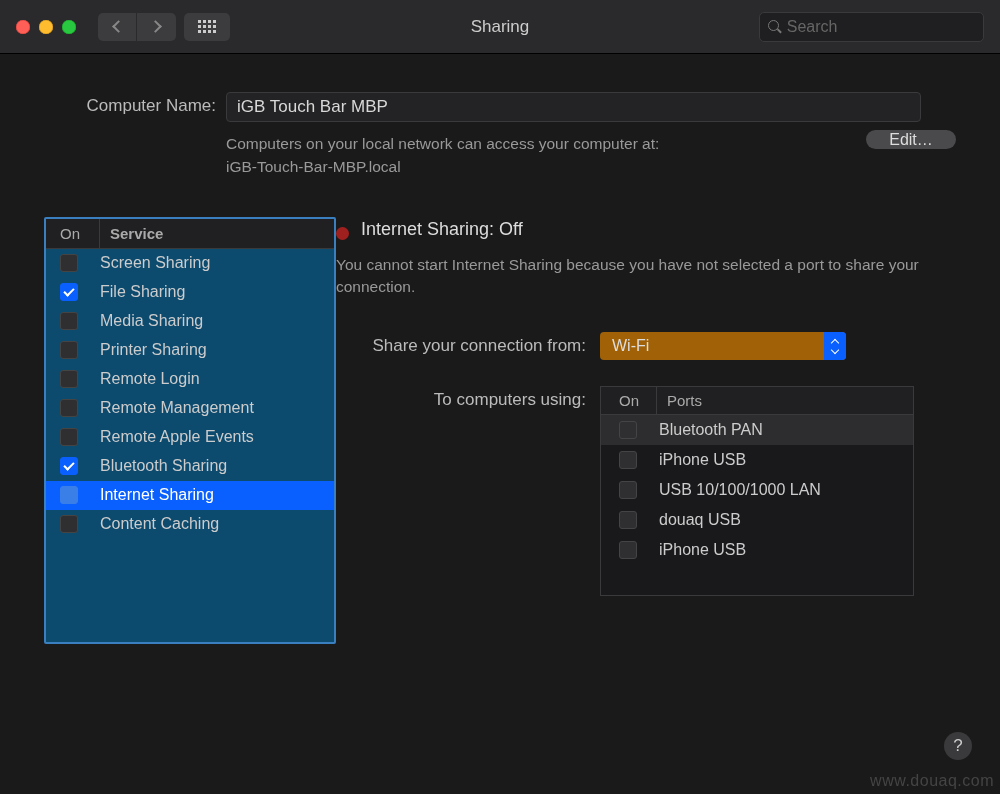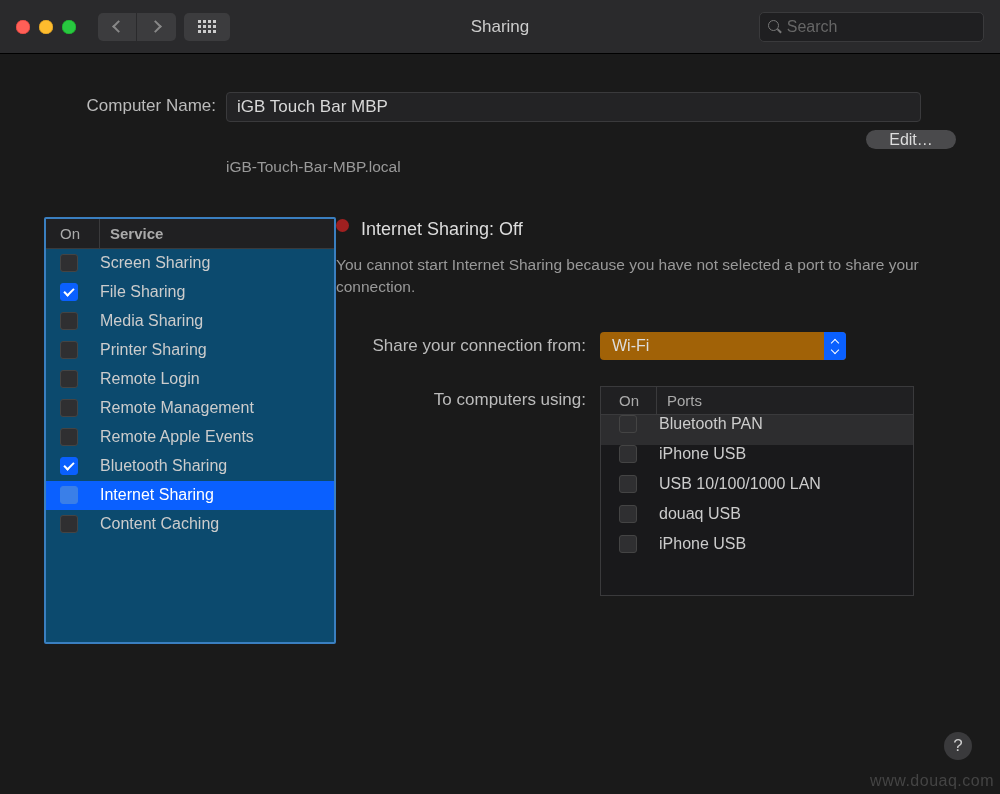"Computers on your local network" span { html: none -> <span>Computers on your local network can access your computer at:</span> }
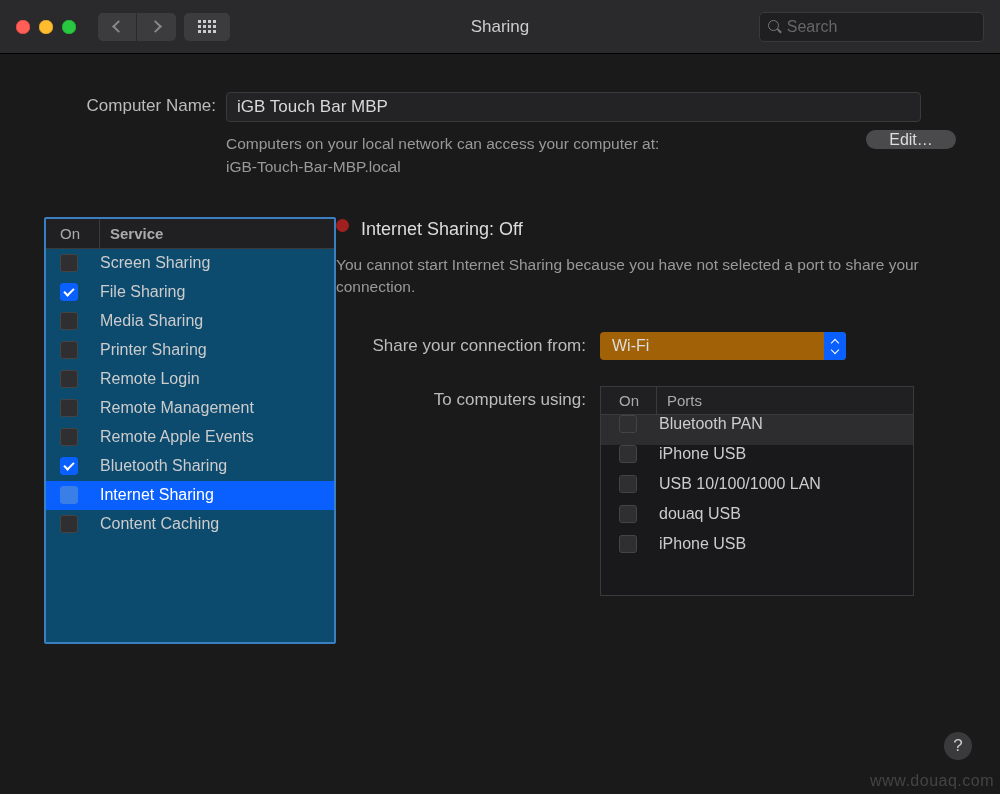"Internet Sharing: Off" .status-row { align-items: flex-start -> flex-end }
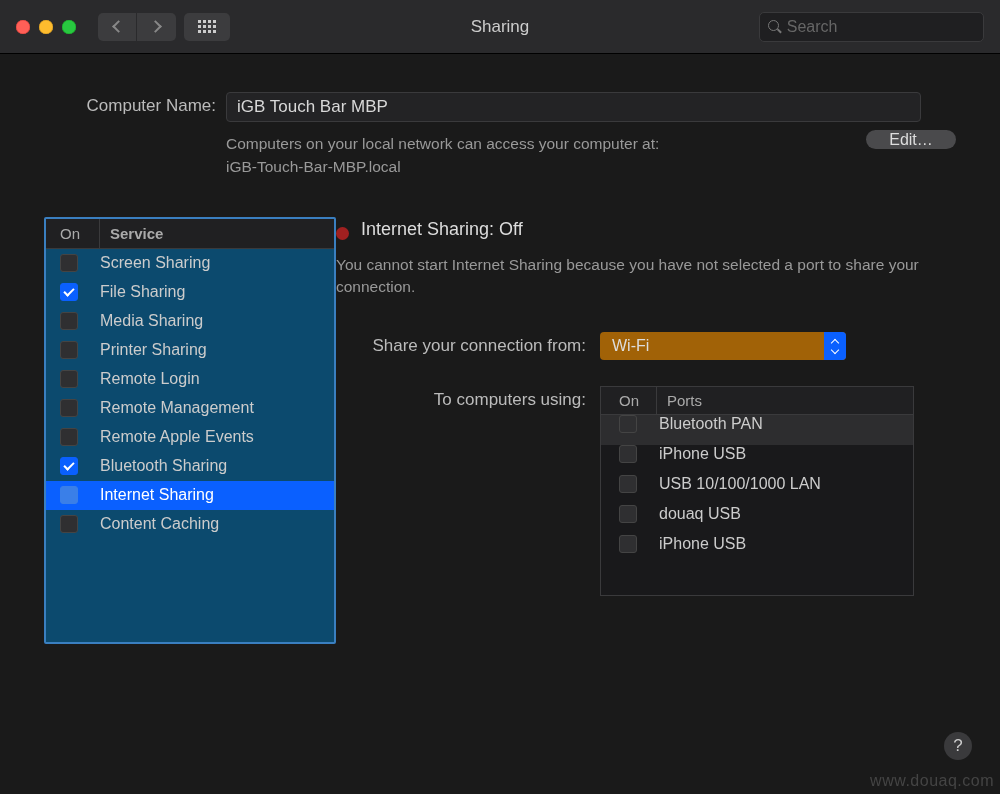"Bluetooth PAN" .port-row { align-items: flex-start -> center }
